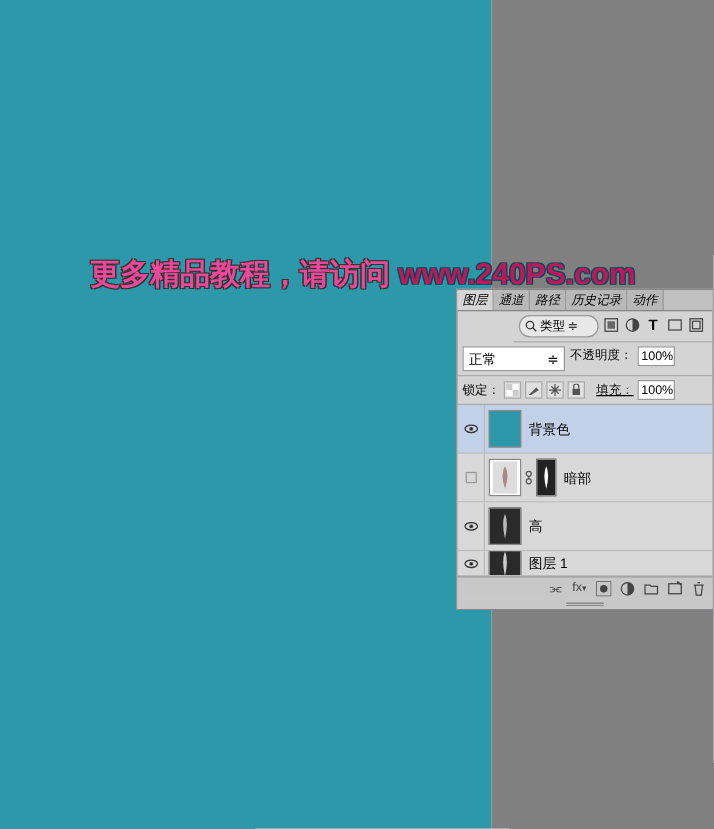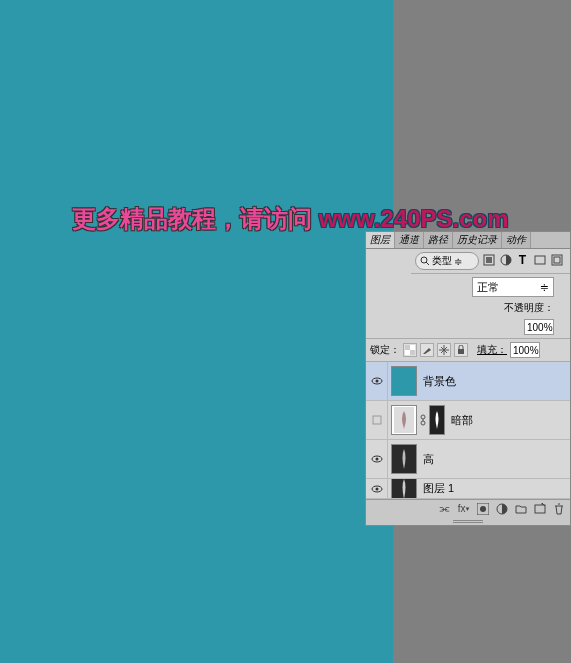"正常" .blend-row { align-items: flex-end -> flex-start; flex-direction: column -> none; padding: 3px 16px -> 3px 4px }
